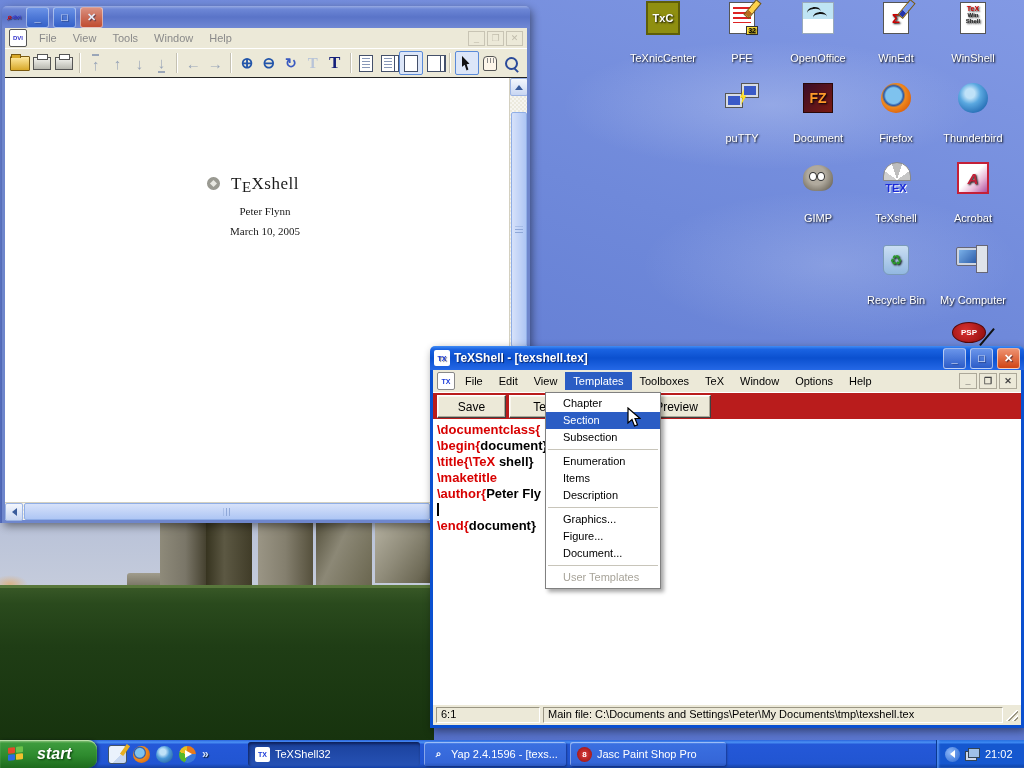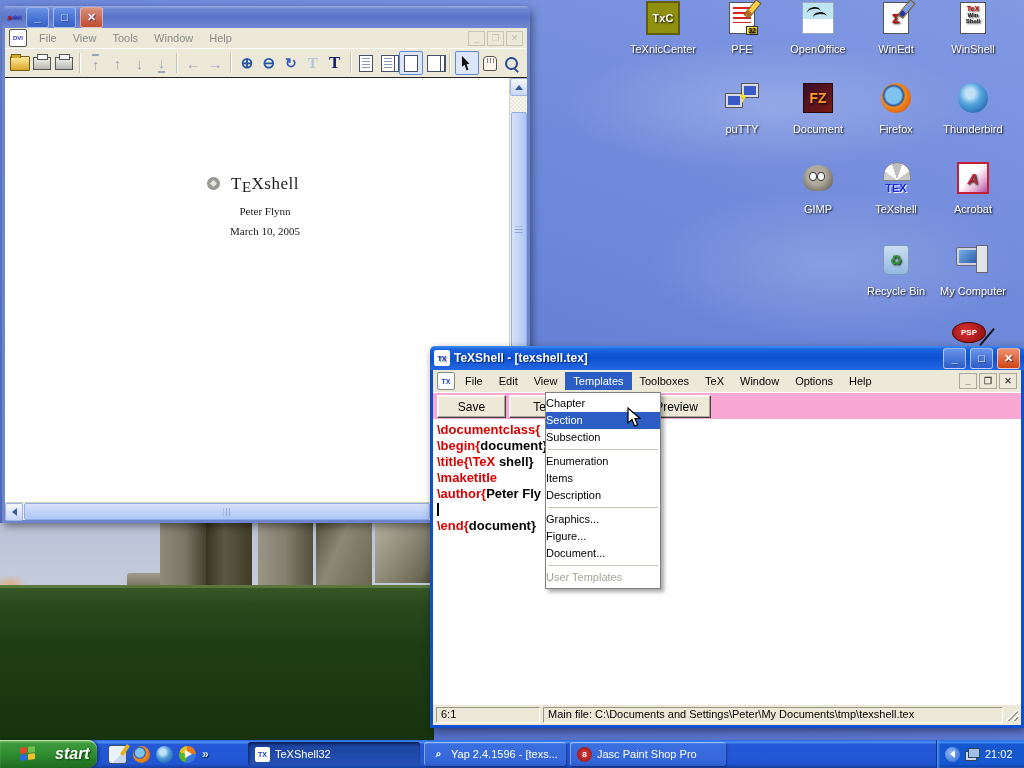"TxC" .dicon .ig { margin: 0 auto 9px -> 0 auto 18px }
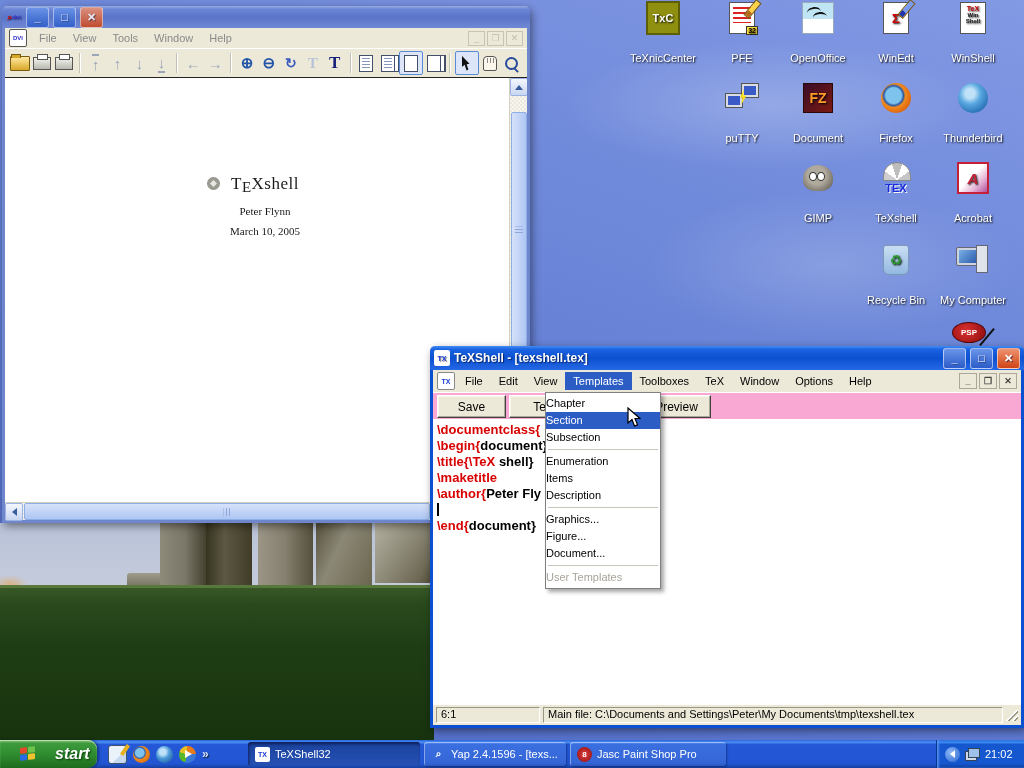"Save" .tex-toolbar { background: #f9a8d4 -> #b91c1c }
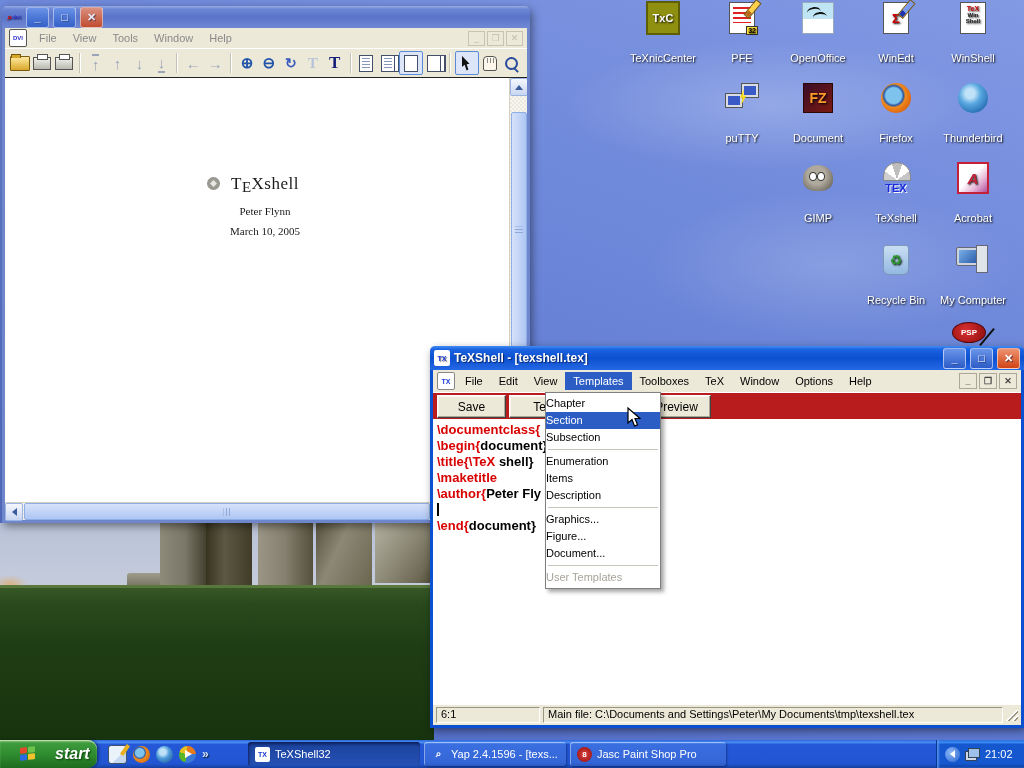"Chapter" .ddi { padding-left: none -> 17px }
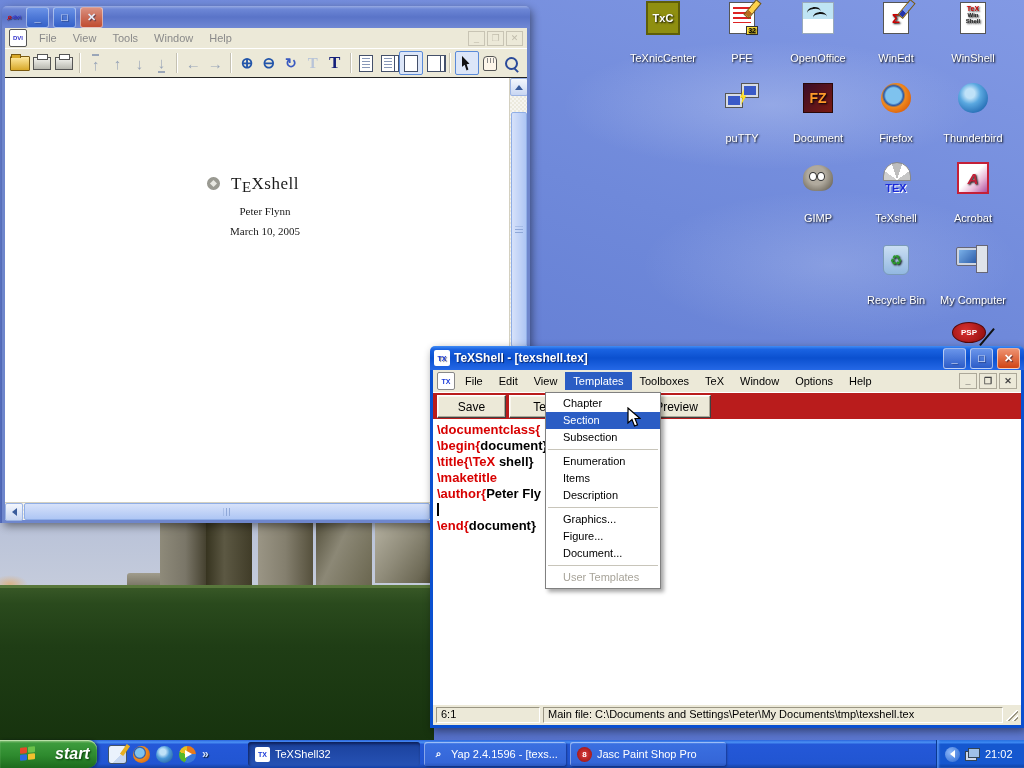"start" .startbtn { gap: 20px -> 14px; padding-left: 20px -> 8px }
